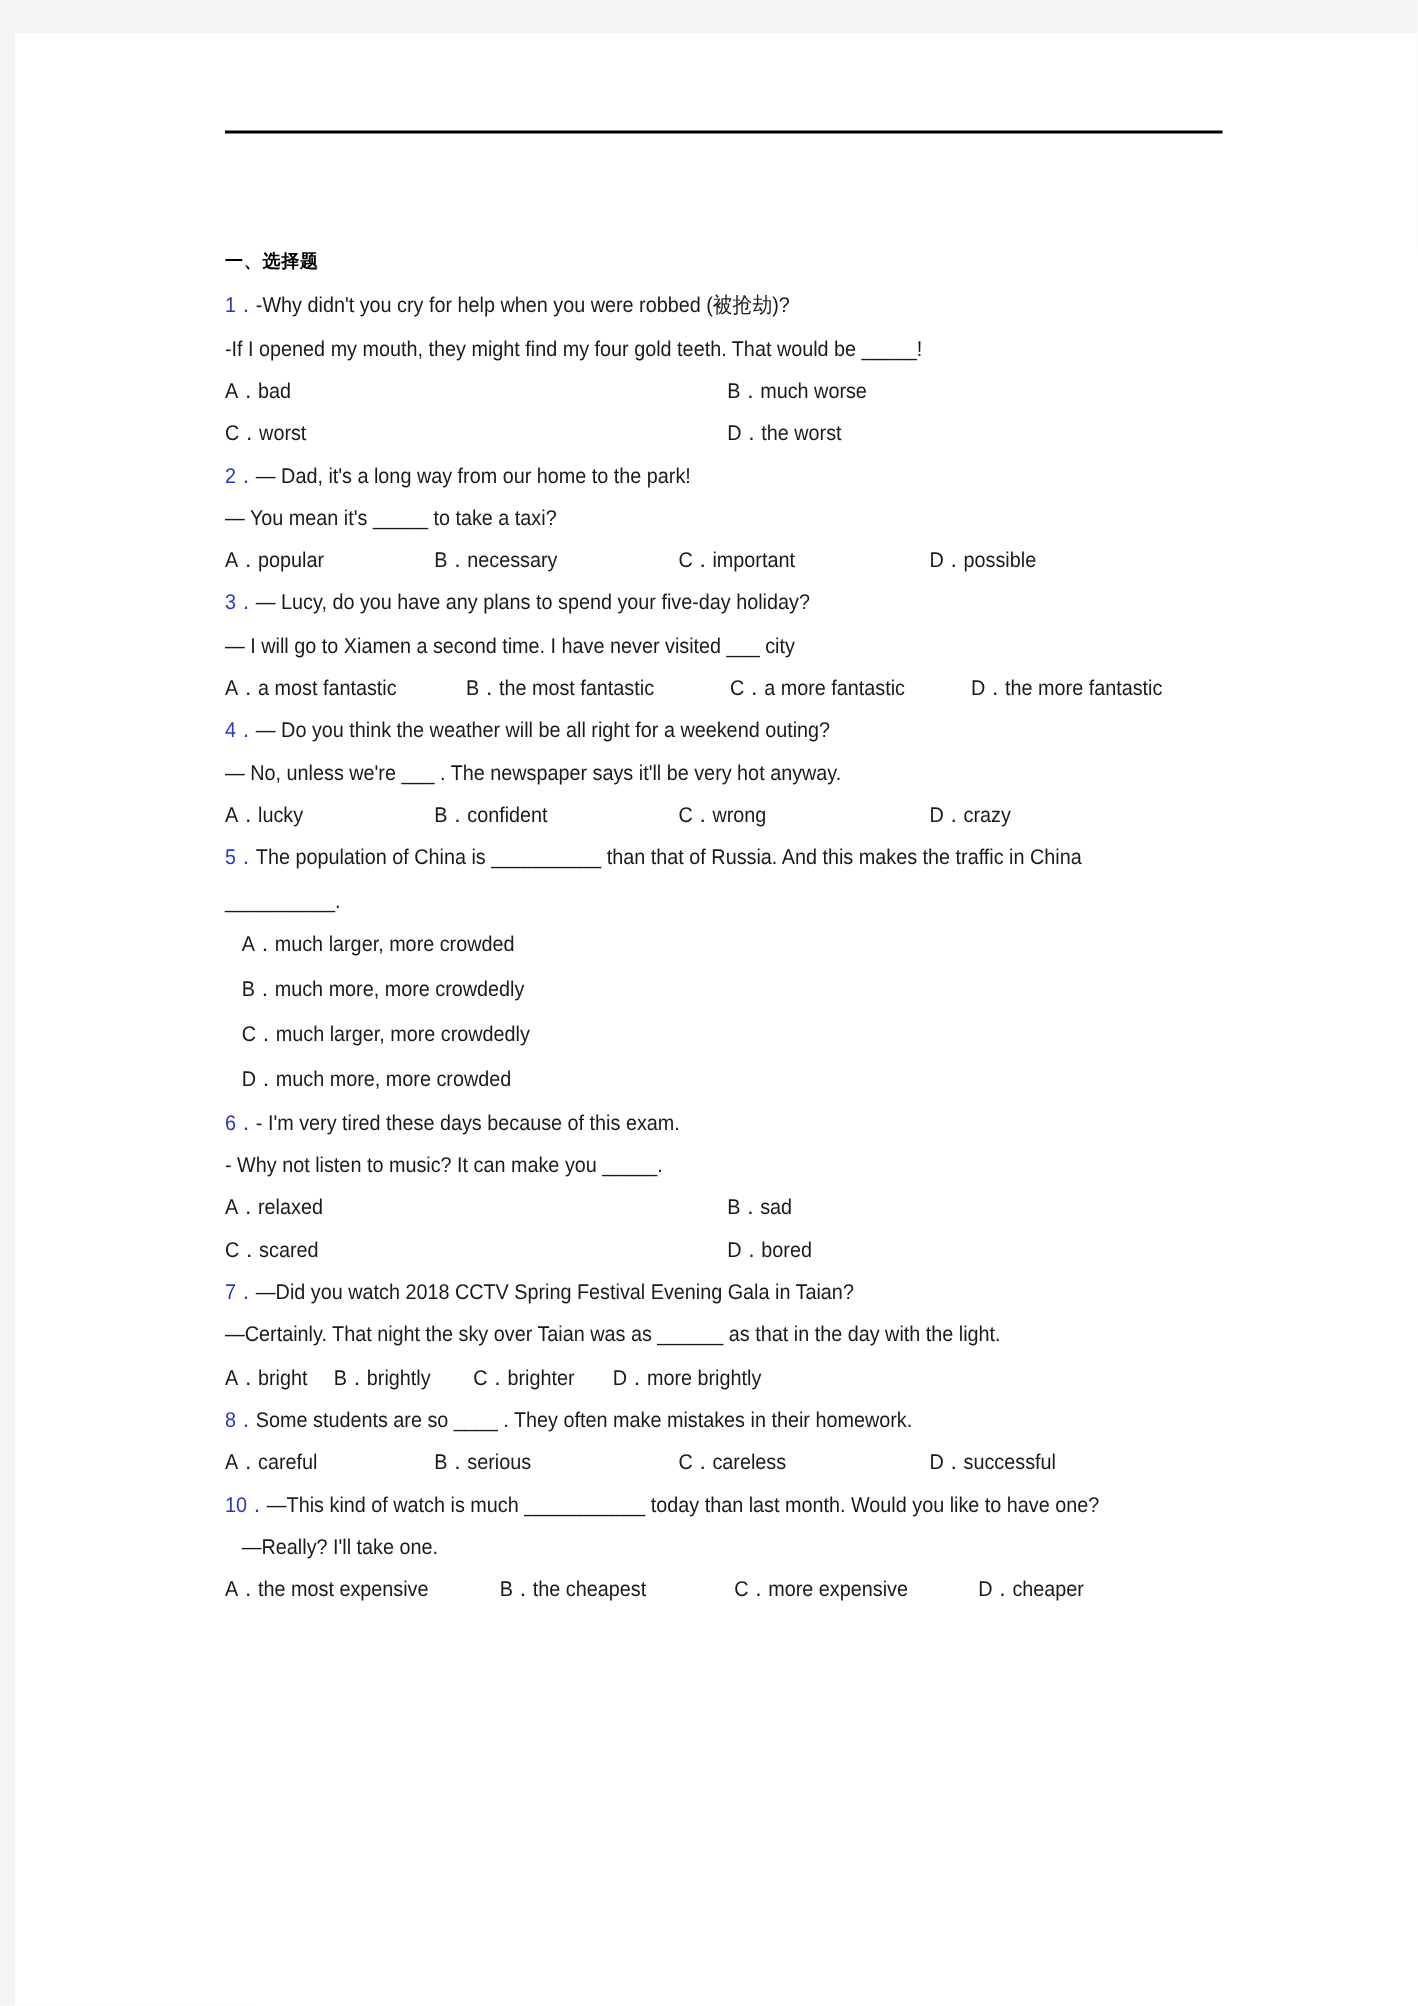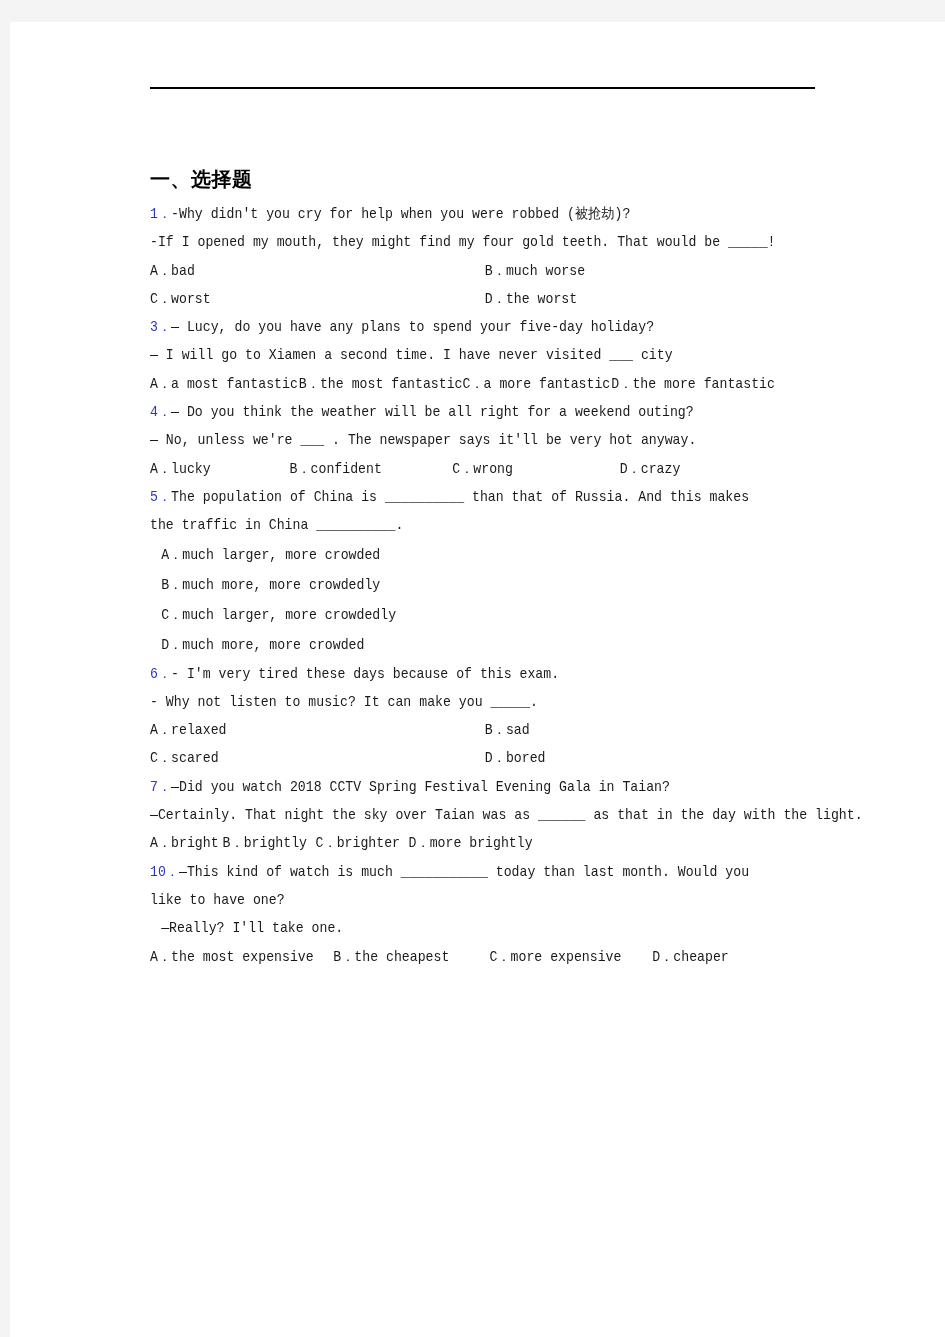"一、选择题" .section-title { font-size: 20px -> 12px }
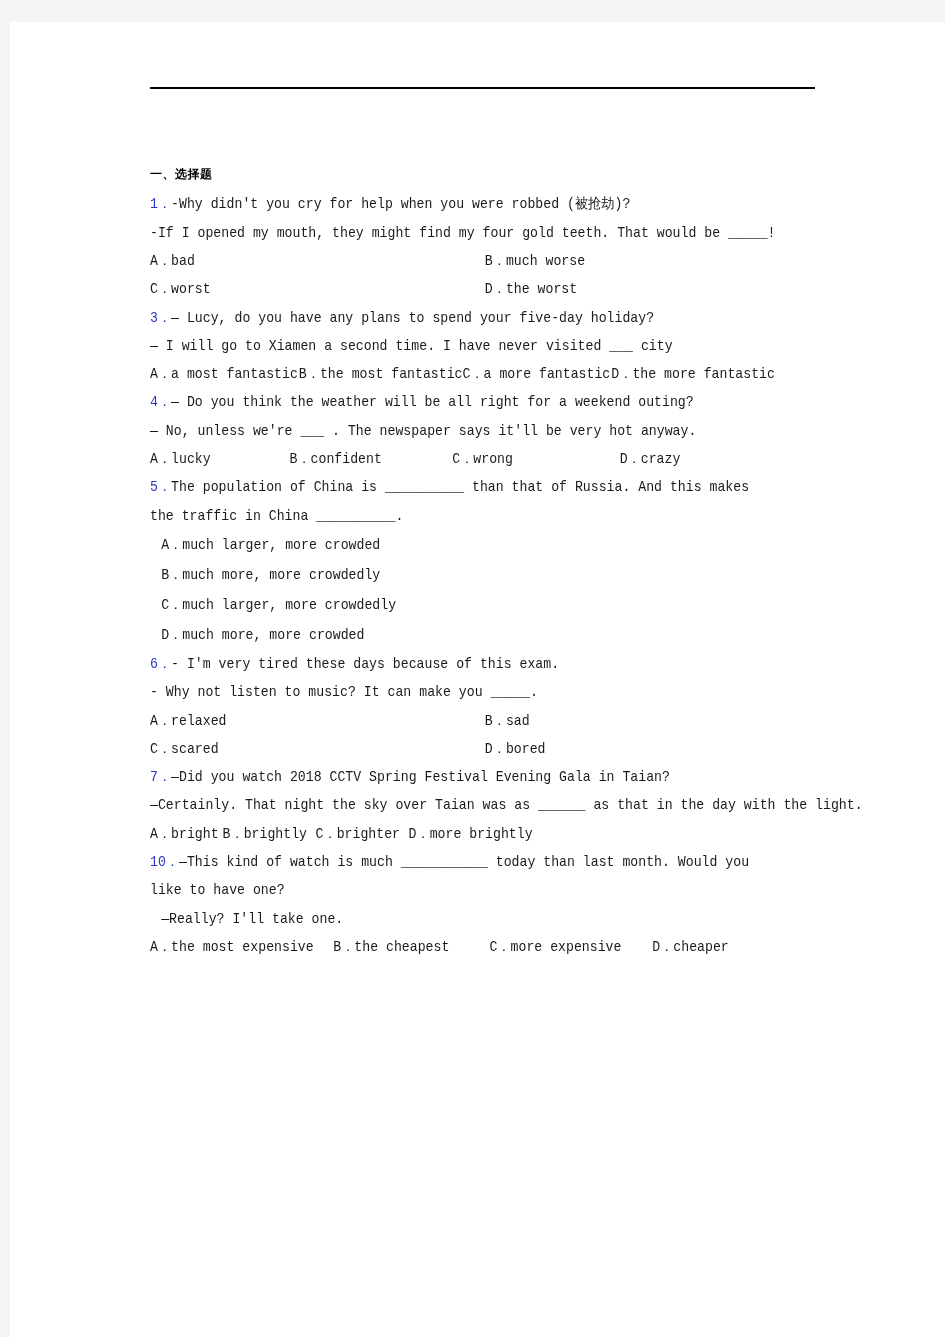"1．-Why didn't you cry for" .q { font-family: Liberation Mono, monospace -> none }
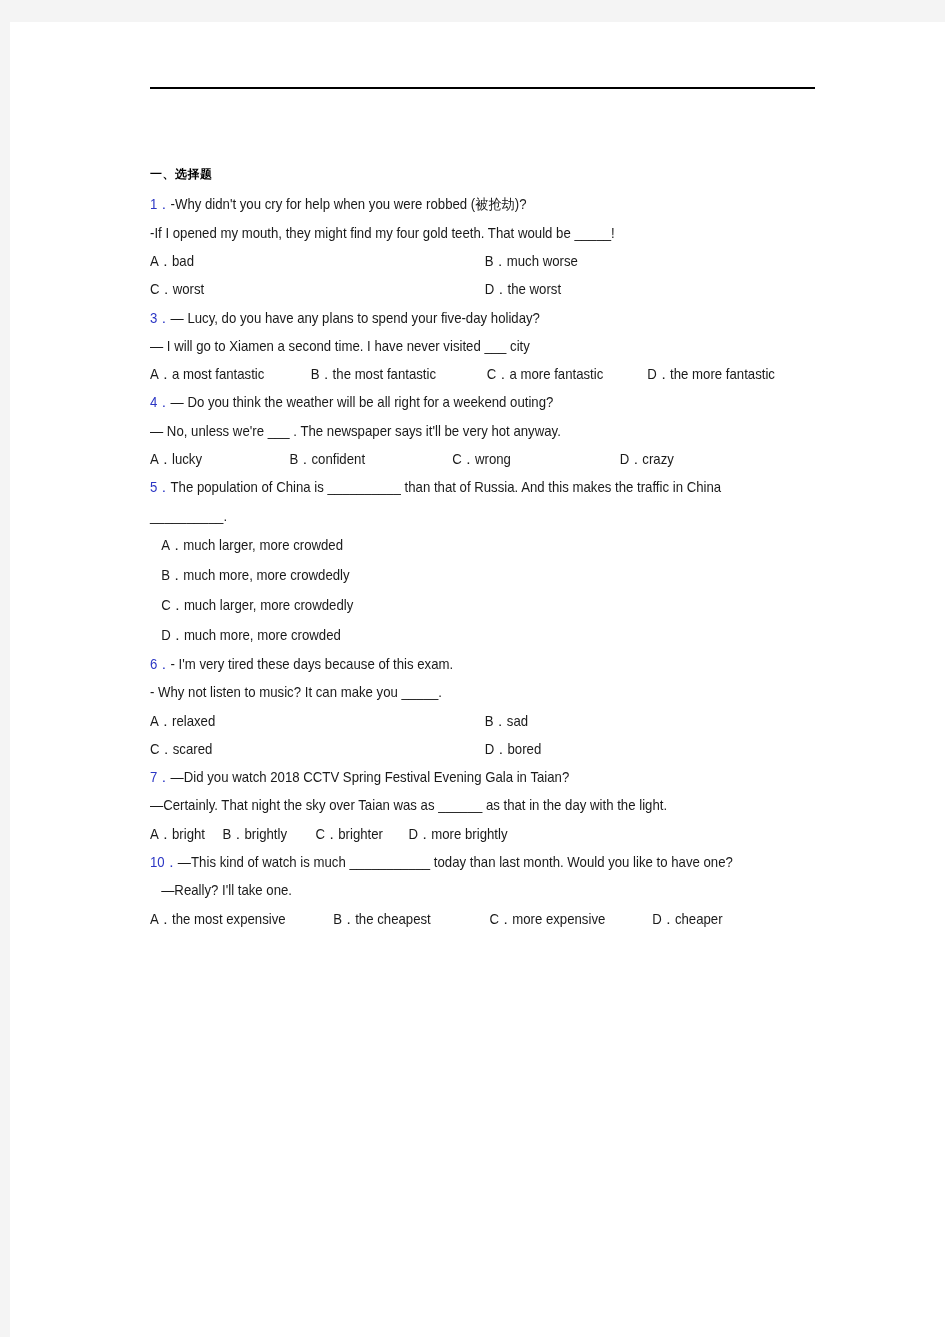"2．— Dad, it's a long" div.q { html: none -> <div> <div><span>2．</span><span>— Dad, it's a long way from our home to the park!</span></div> <div>— You mean it's _____ to take a taxi?</div> <div> <span>A．popular</span> <span>B．necessary</span> <span>C．important</span> <span>D．possible</span> </div> </div> }
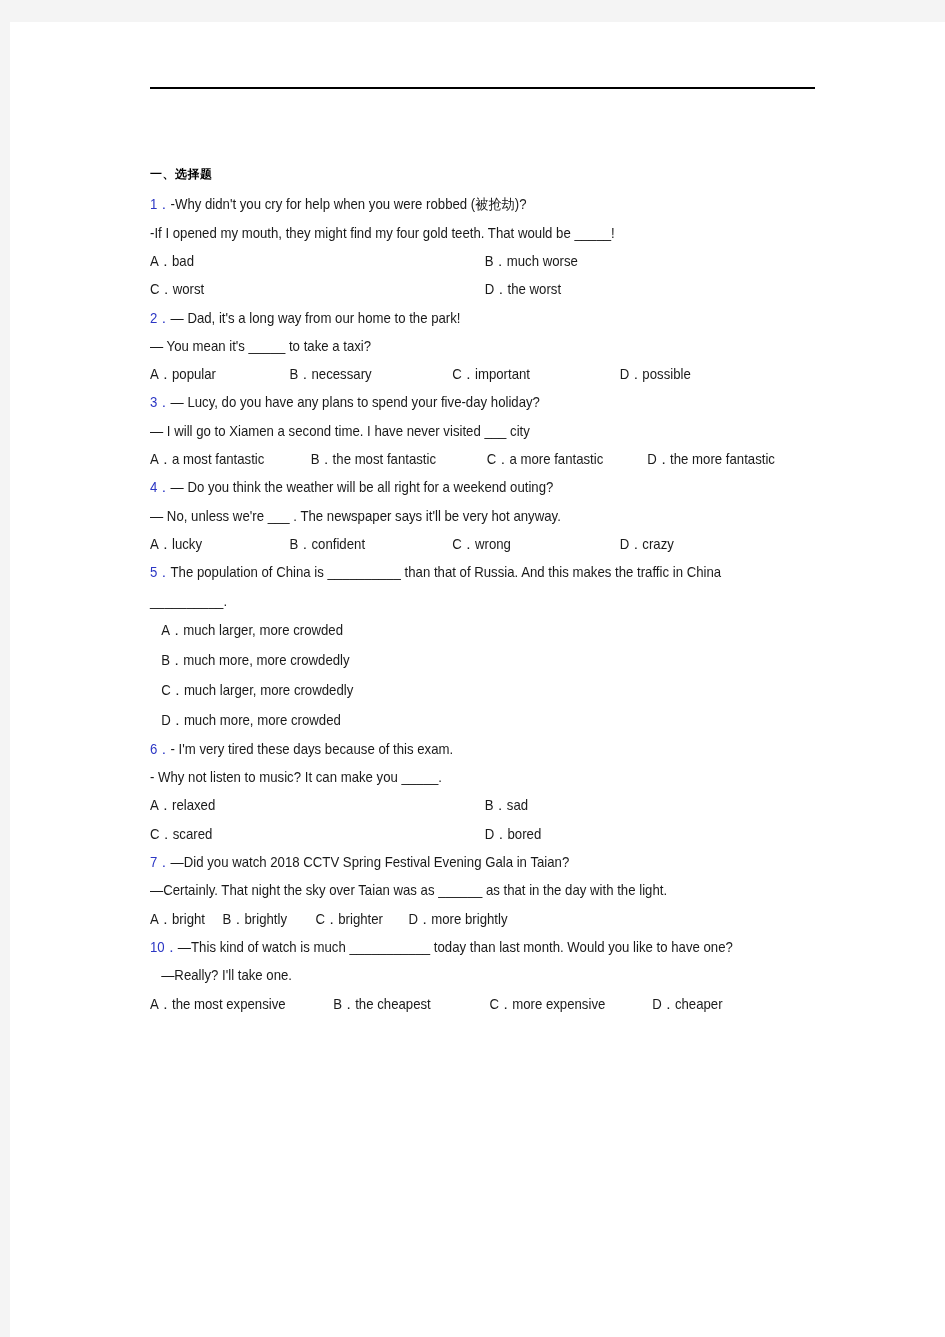"8．Some students are so ____" div.q { html: none -> <div> <div><span>8．</span><span>Some students are so ____ . They often make mistakes in their homework.</span></div> <div> <span>A．careful</span> <span>B．serious</span> <span>C．careless</span> <span>D．successful</span> </div> </div> }
